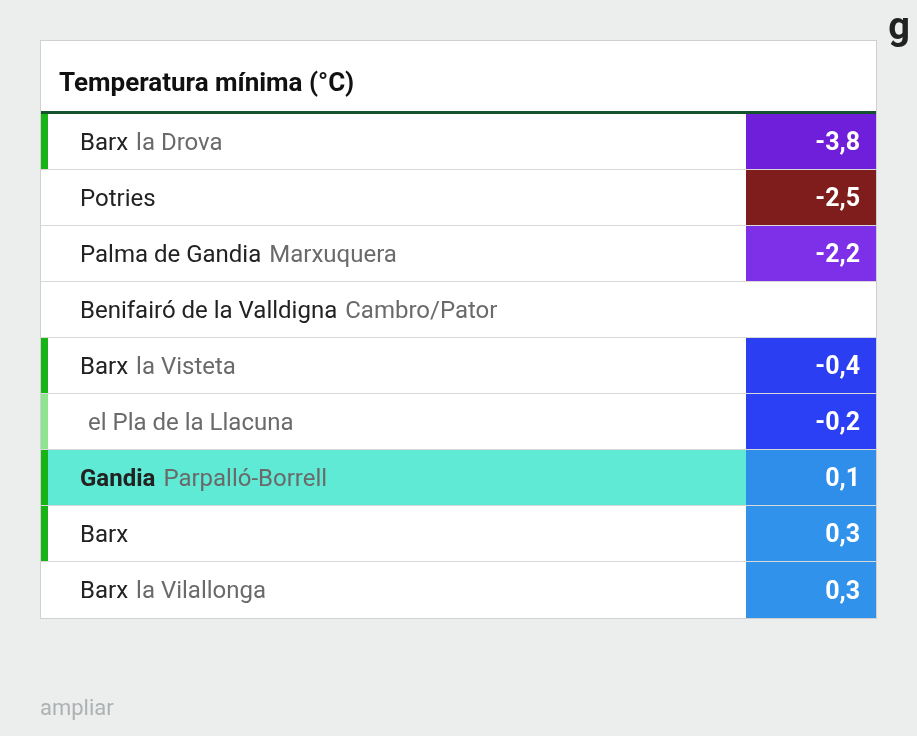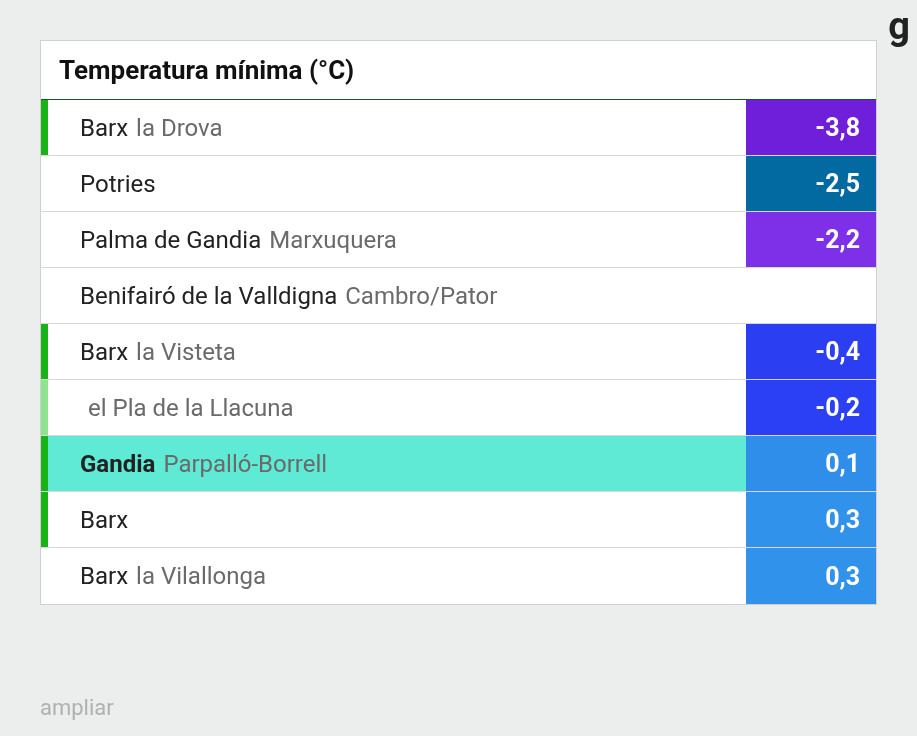"Temperatura mínima (°C)" .title-cell { border-bottom: 1px solid #14532d -> 3px solid #14532d; padding: 14px 18px 14px 18px -> 26px 18px 14px 18px }
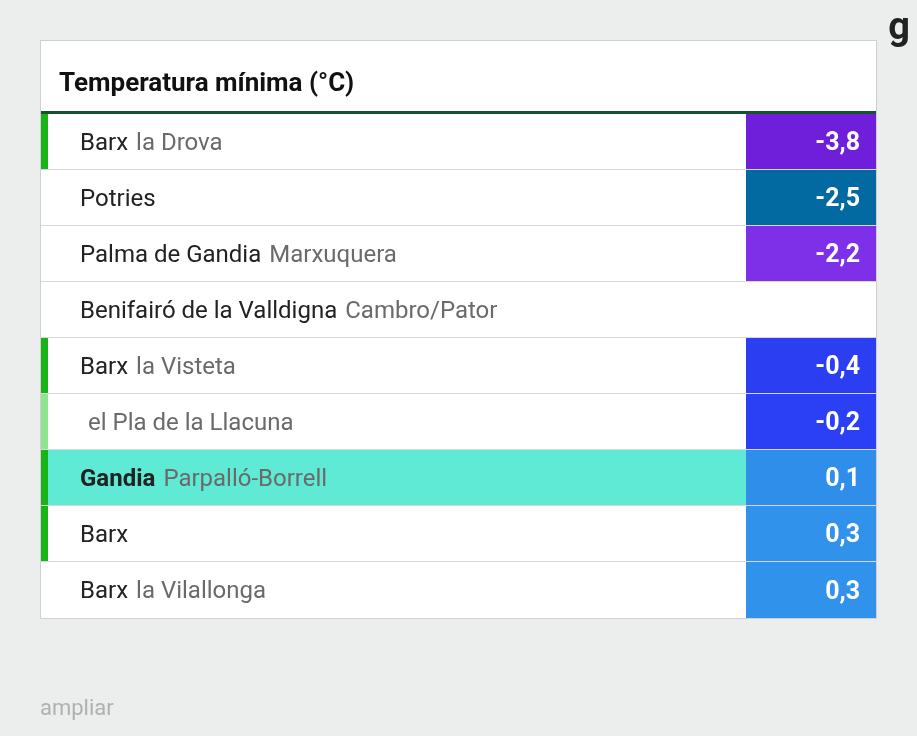"-2,5" div.value-chip { background: #0369a1 -> #7f1d1d }
